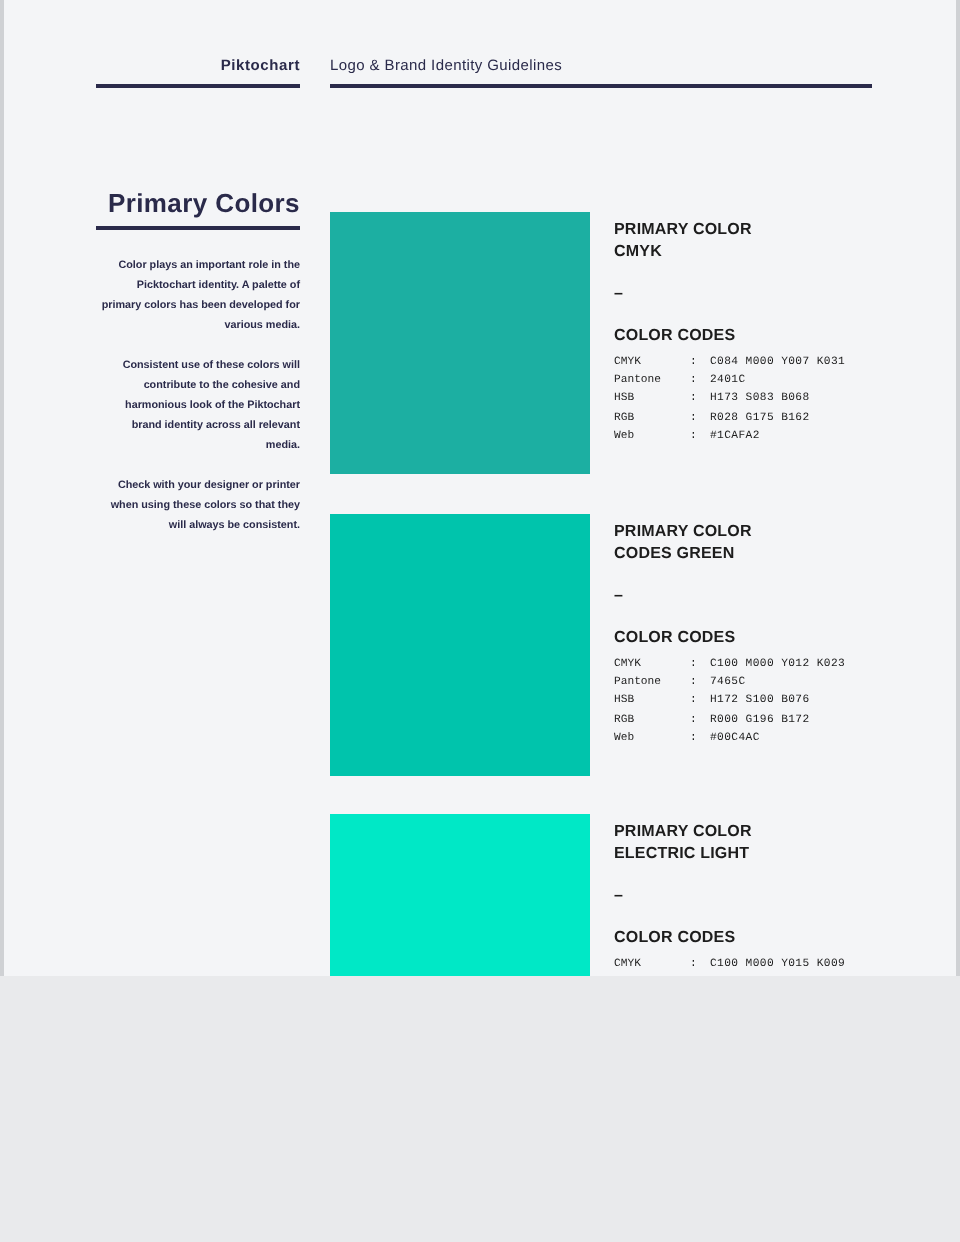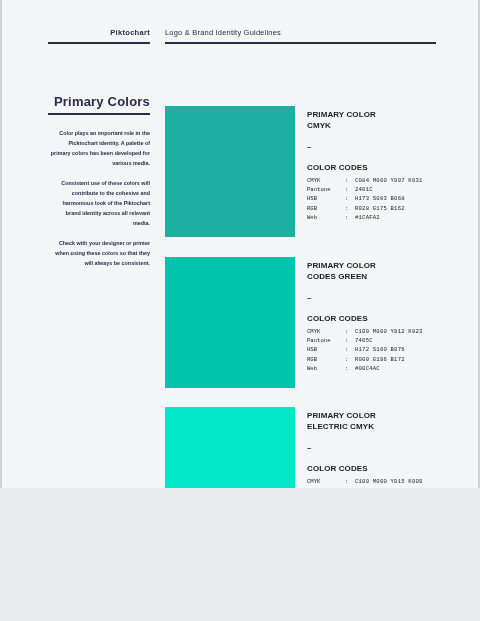"ELECTRIC CMYK" span { text: CMYK -> LIGHT }
